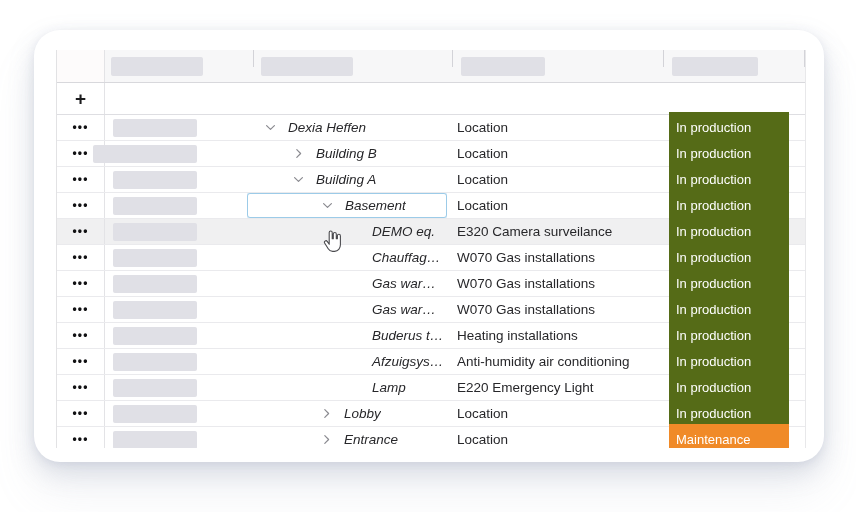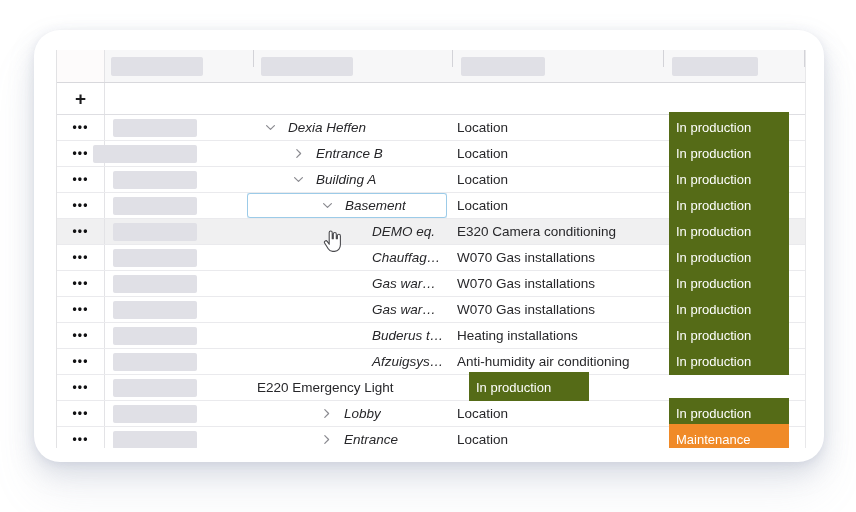"Entrance B" span.node-label { text: Entrance -> Building }
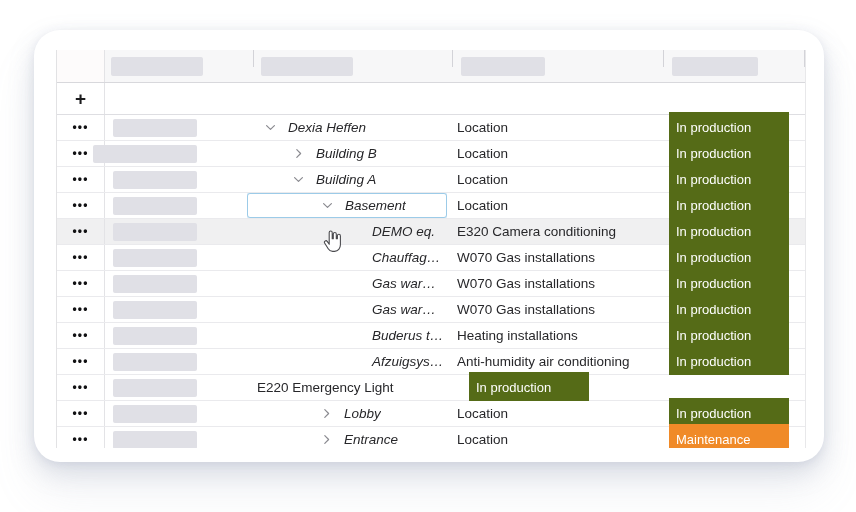"E320 Camera conditioning" span { text: conditioning -> surveilance }
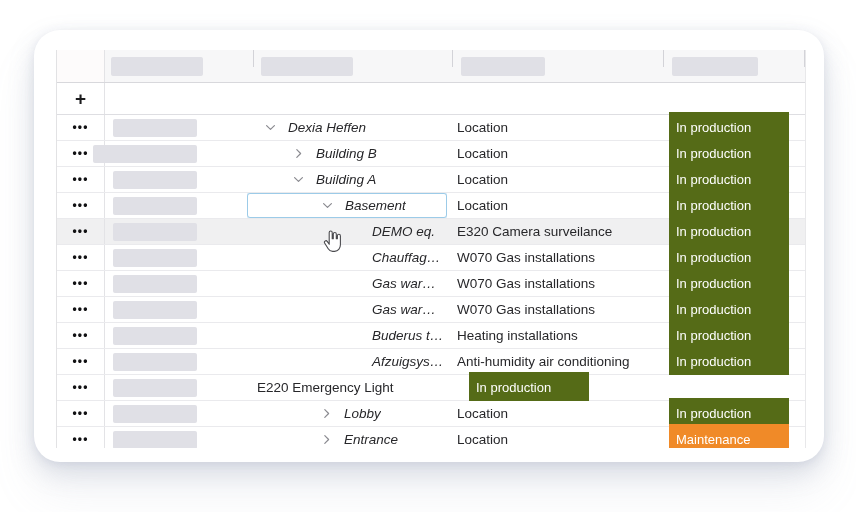"Lamp" div.cell { html: none -> <div> <div> <span></span> <span>Lamp</span> </div> </div> }
